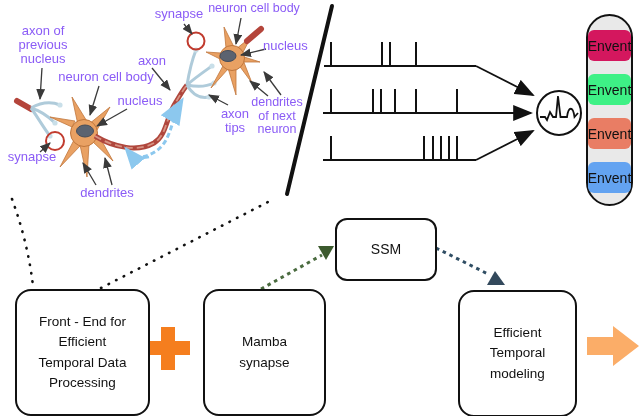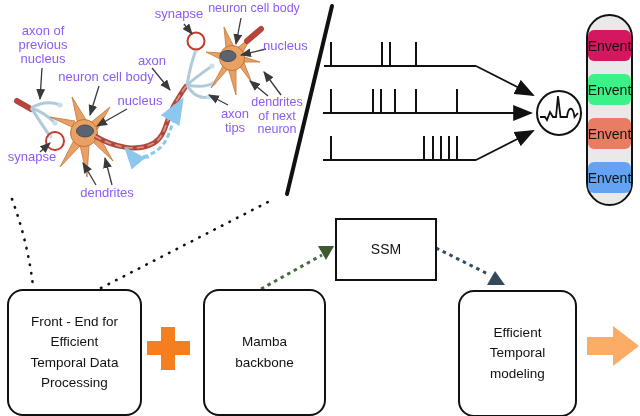"SSM" div.fbox { border-radius: 0 -> 12px }
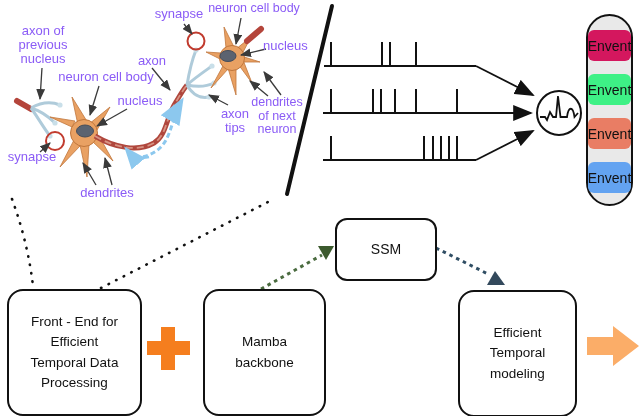"Front - End for" div.fbox { left: 7px -> 15px }
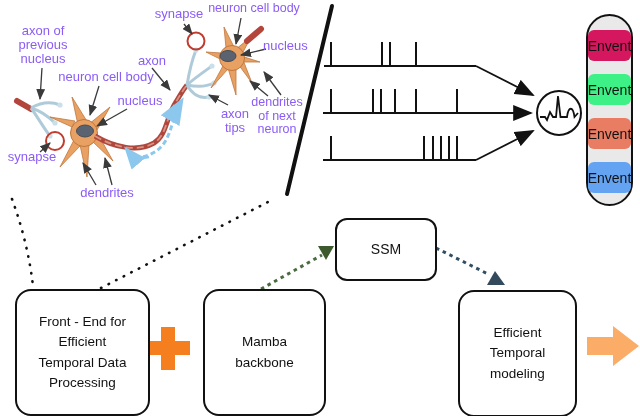"Mamba" div.fbox { text: backbone -> synapse }
